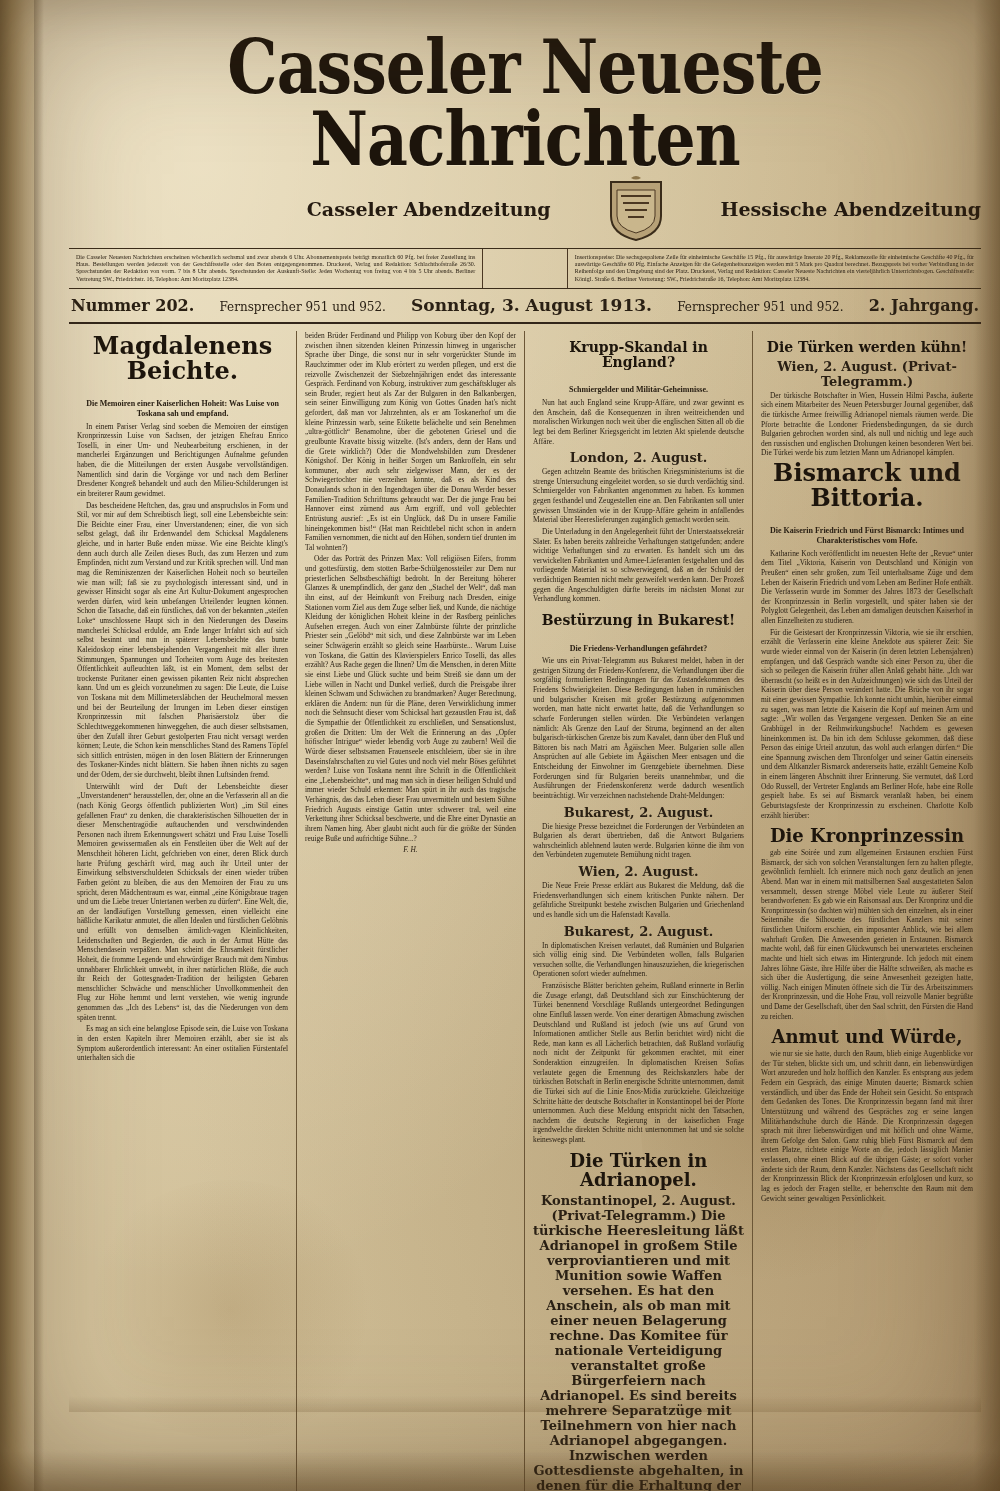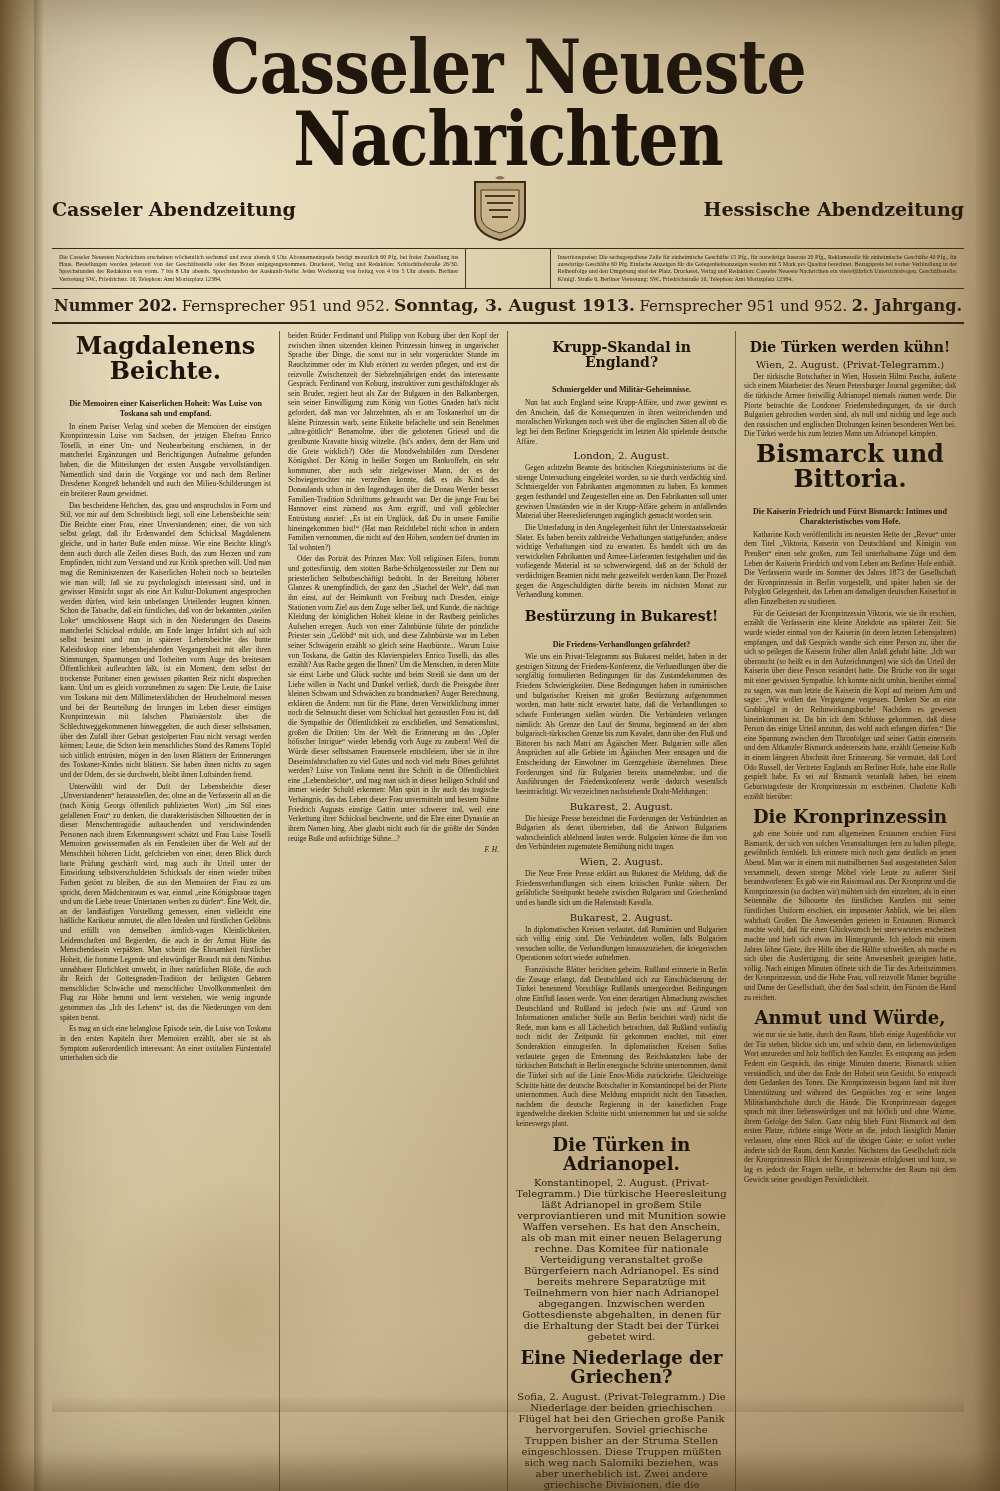"Casseler Neueste Nachrichten" .sheet { left: 52px -> 69px }
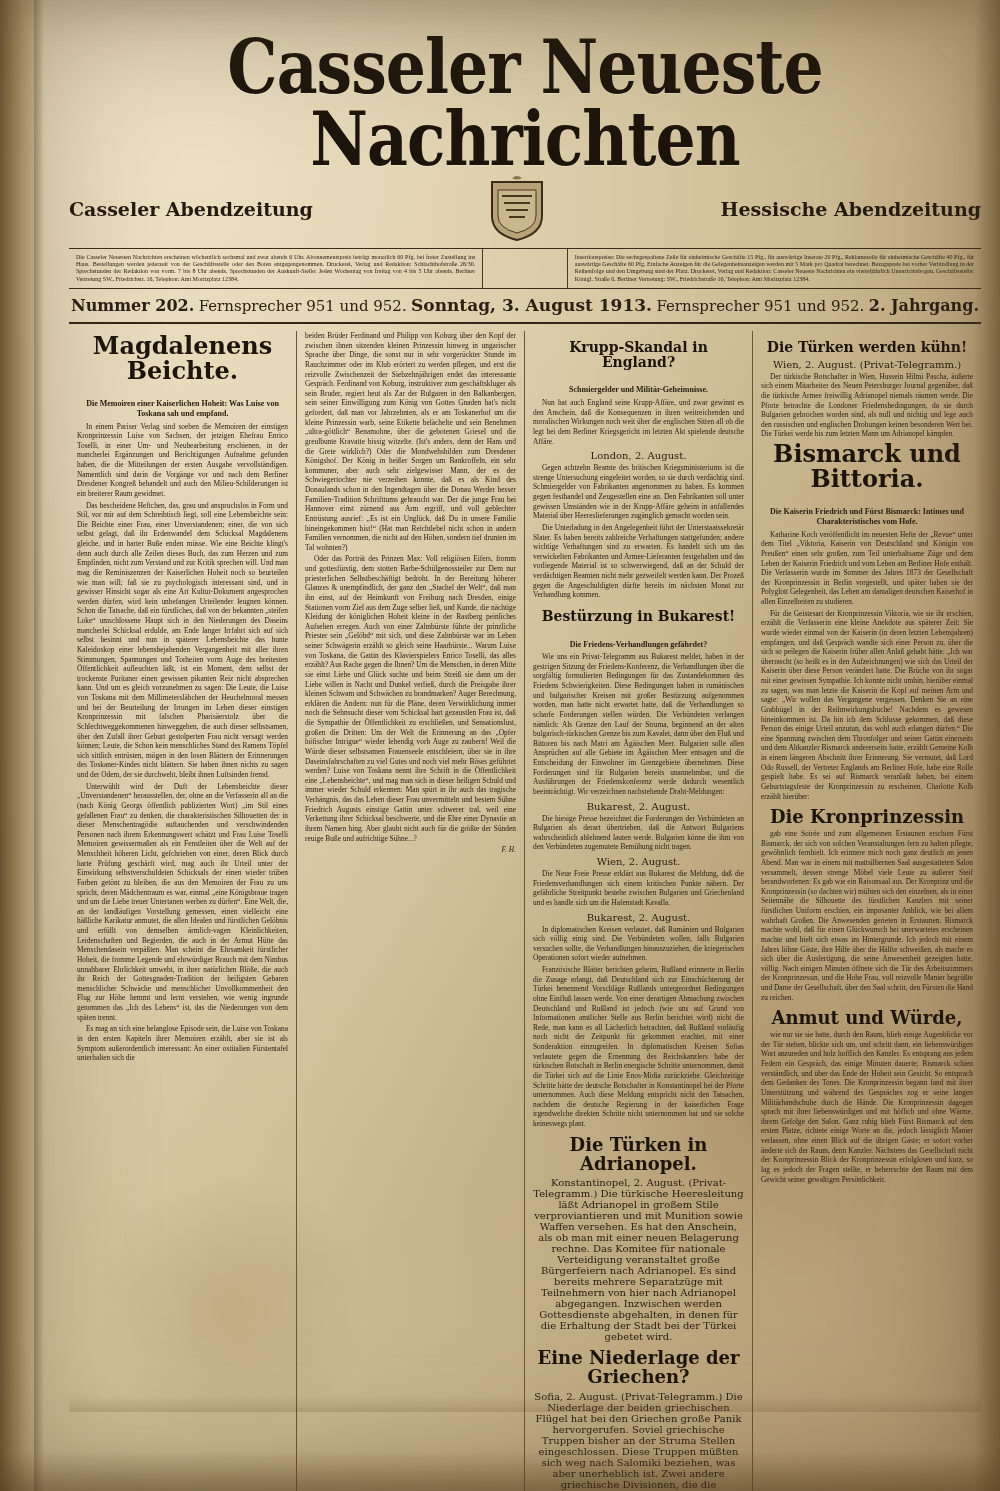"Casseler Abendzeitung" .subtitles { justify-content: space-between -> flex-end }
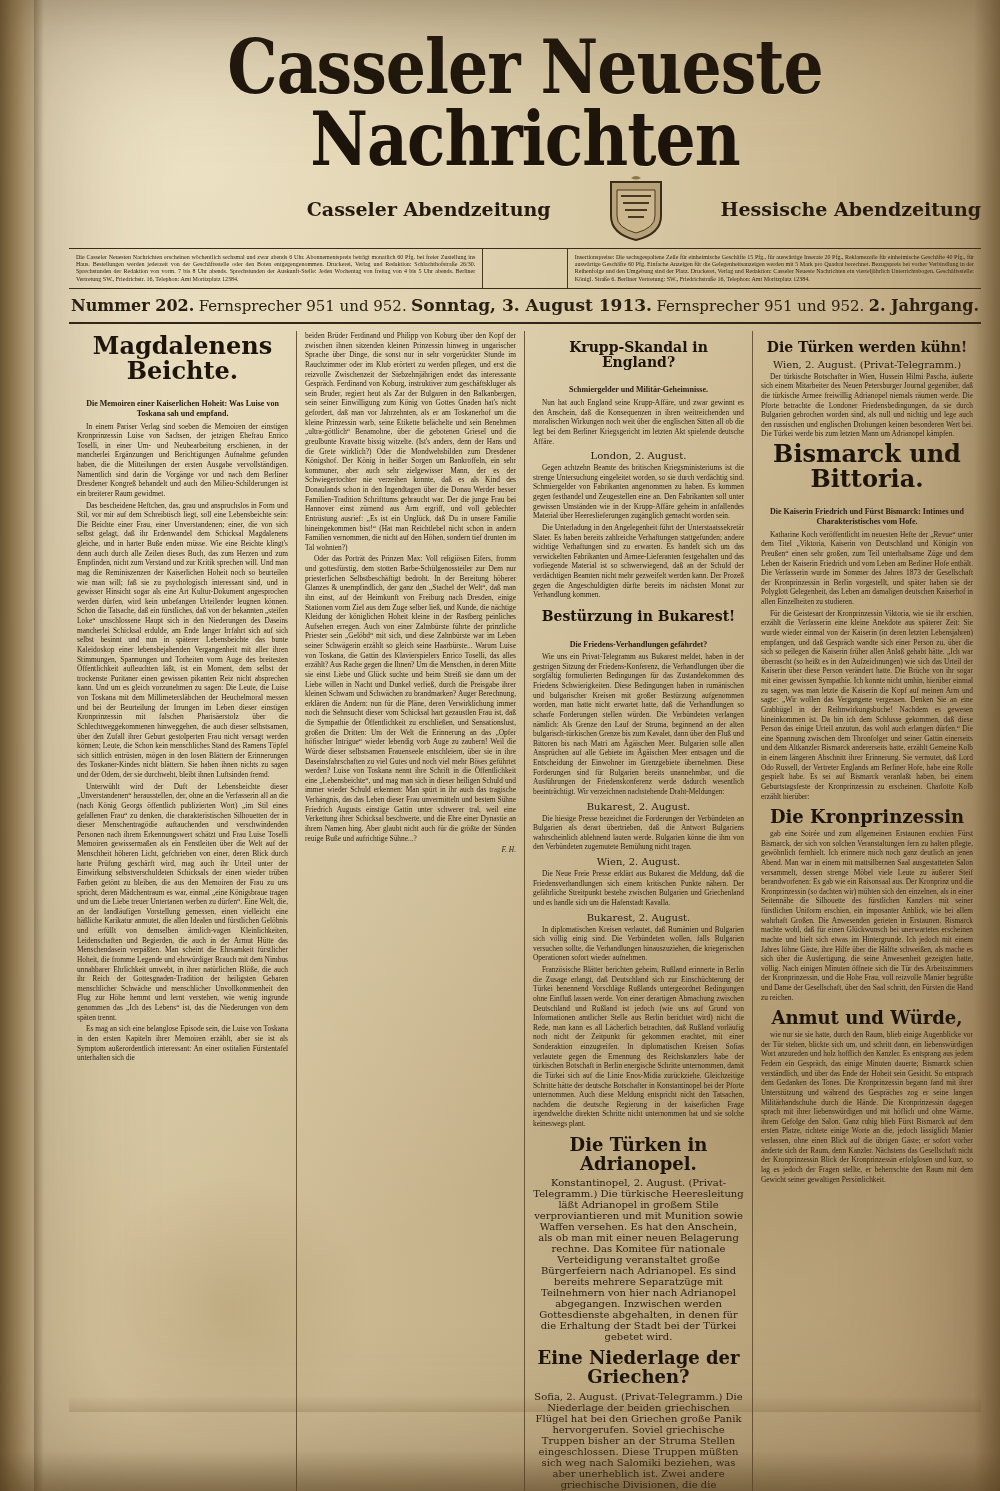"Fernsprecher 951 und 952." .issueline .mid { font-size: 15px -> 12px }
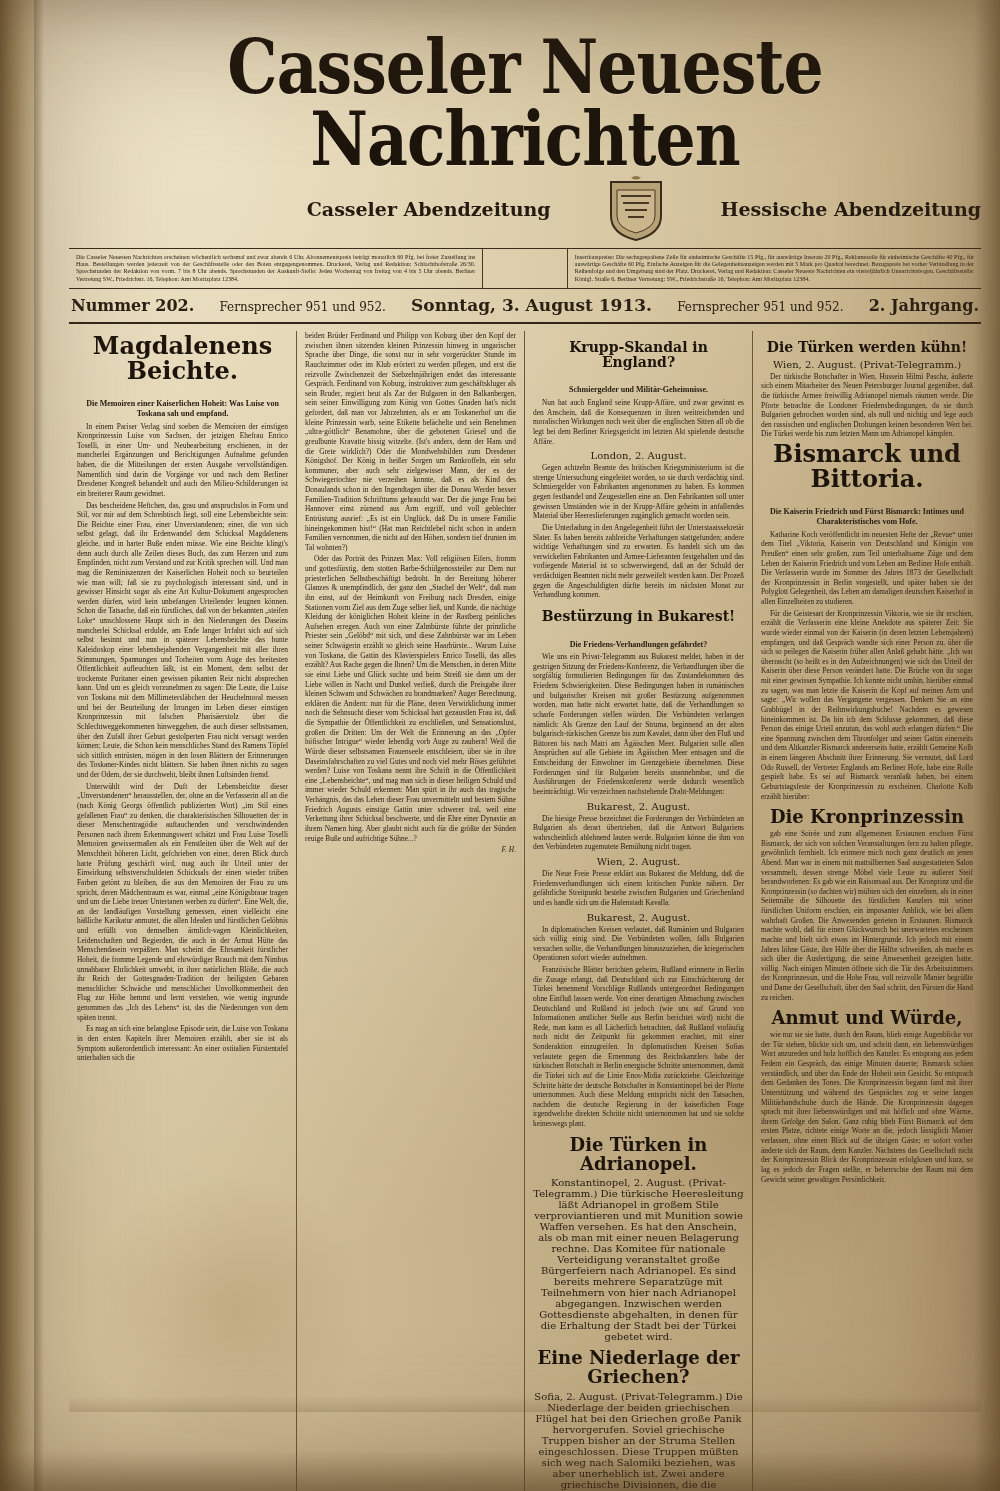"Wien, 2. August. (Privat-Telegramm.)" .dateline { font-size: 10px -> 13px; font-weight: normal -> bold }
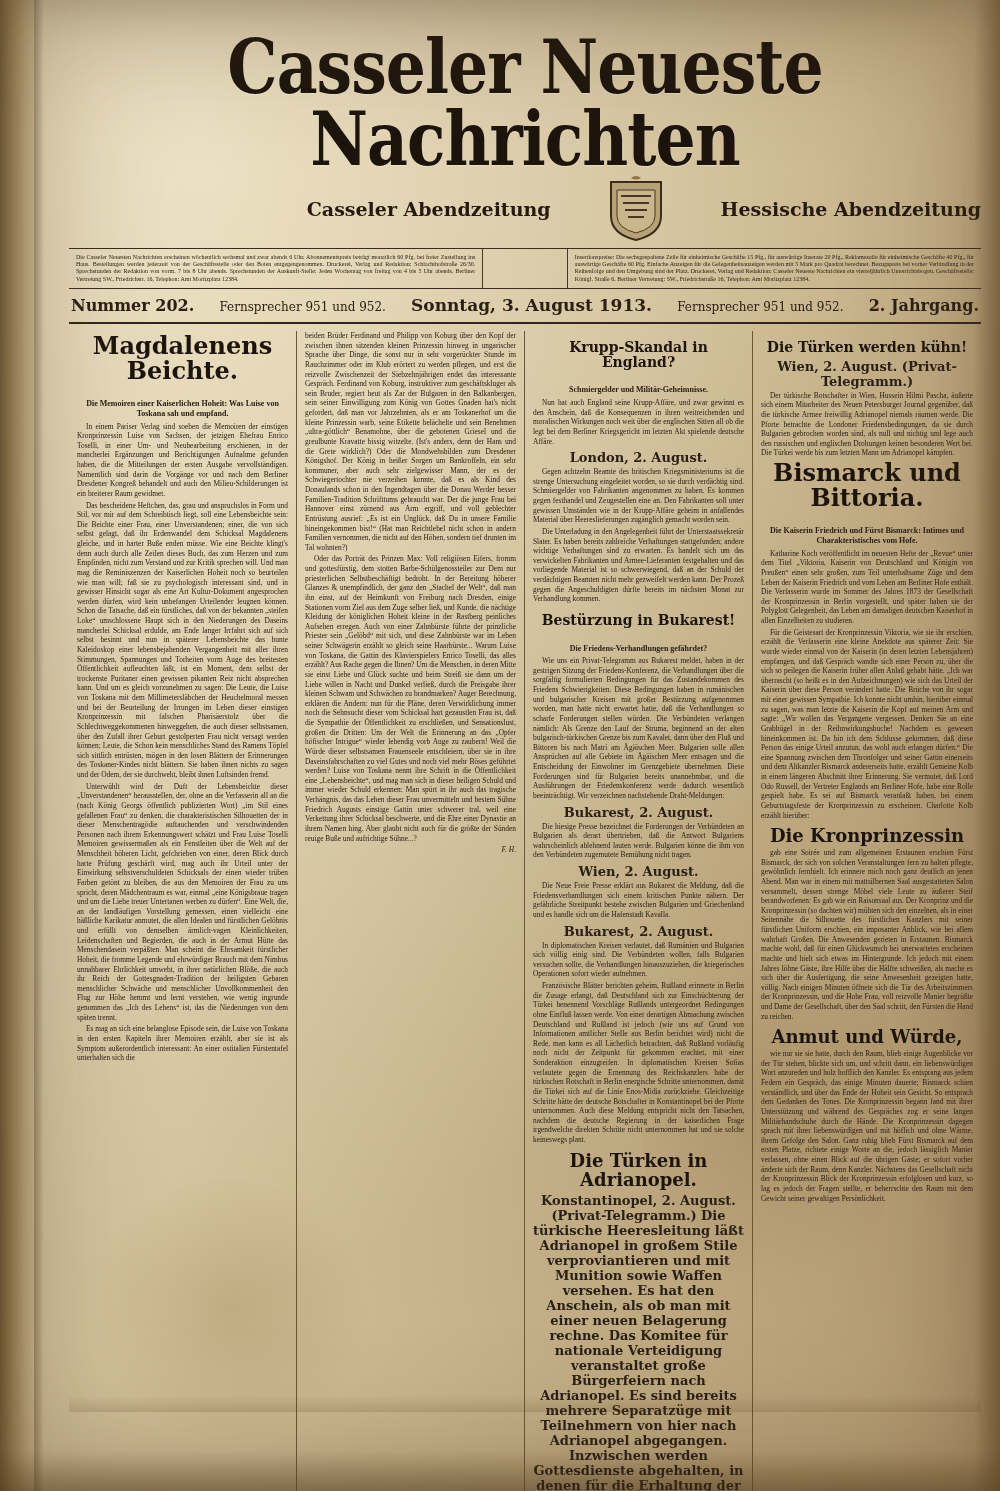"F. H." .sig { text-align: right -> center }
